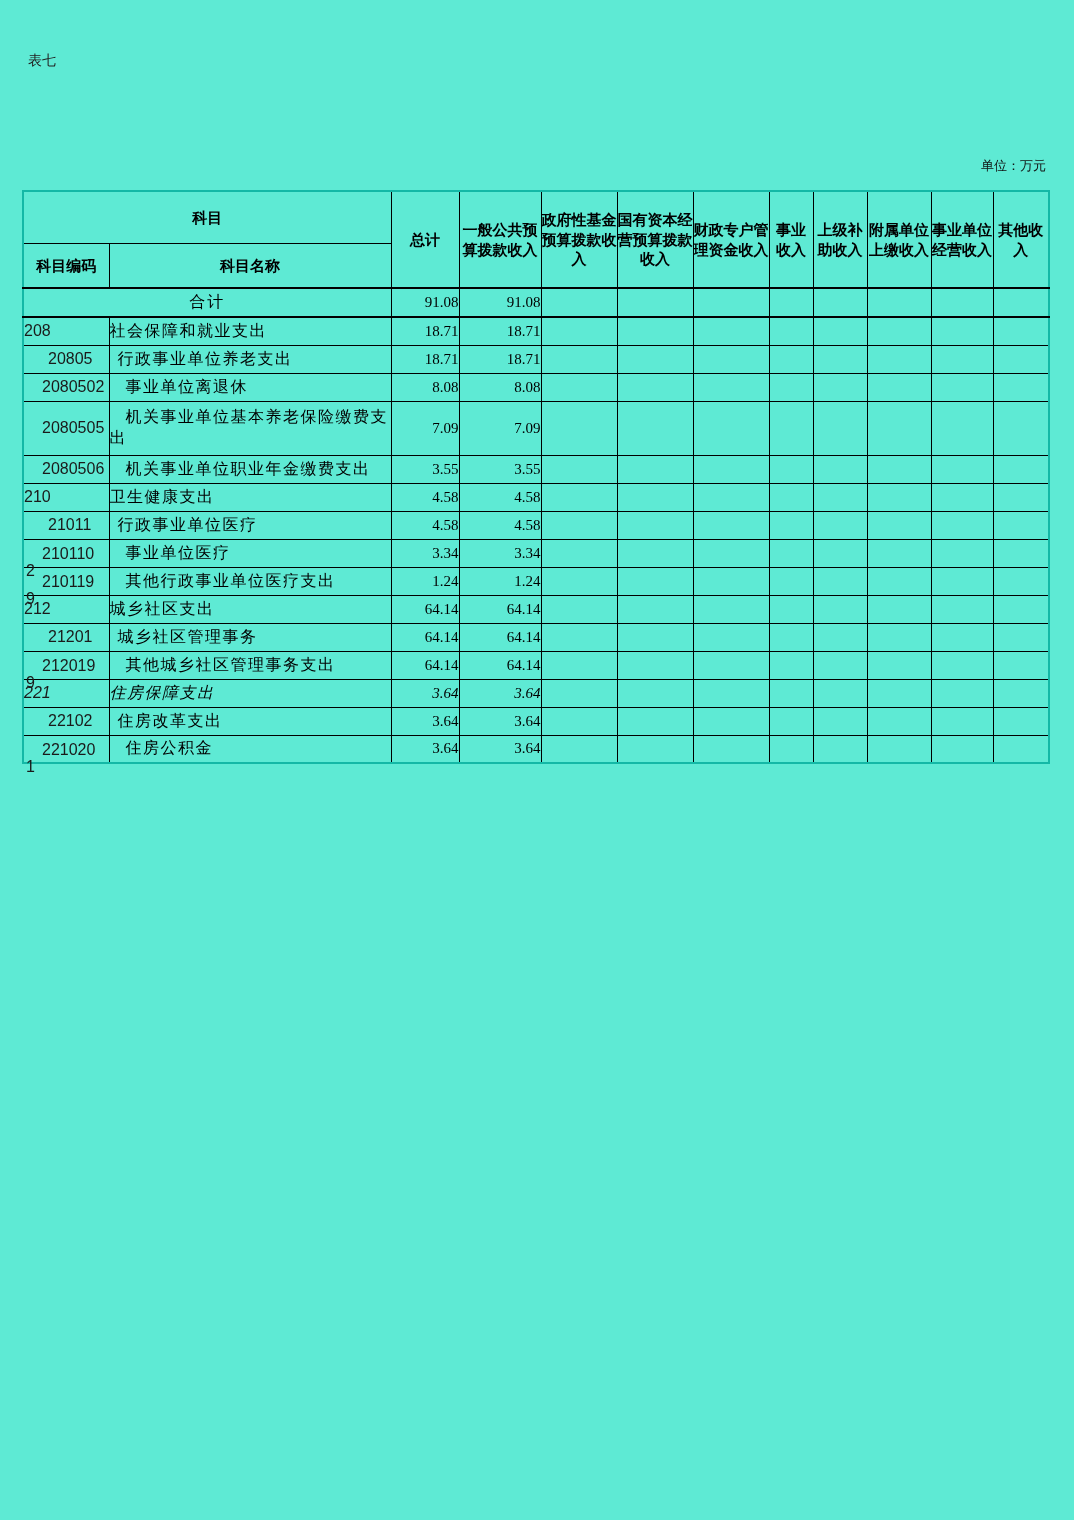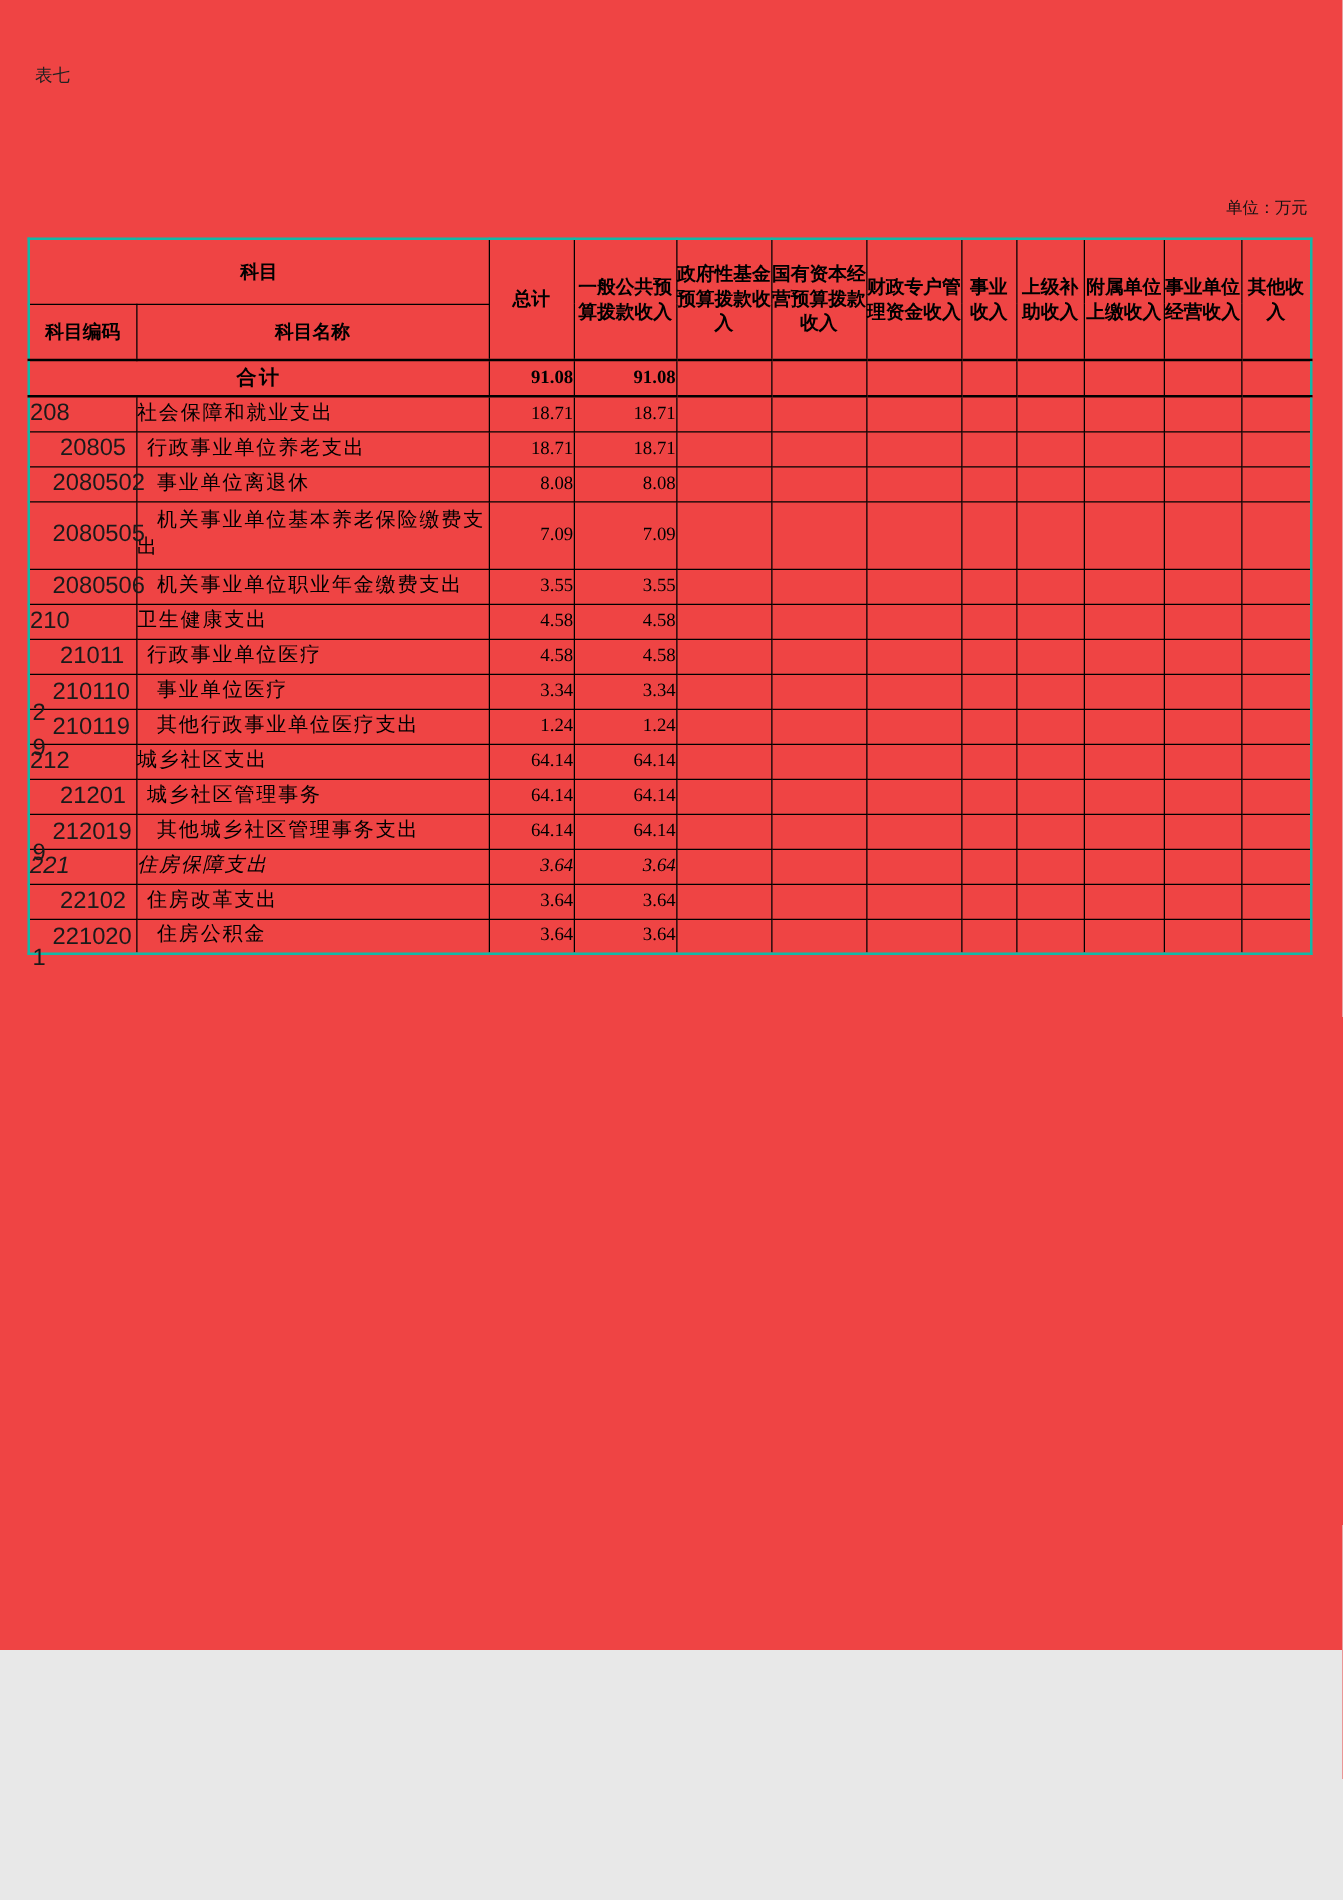"表七" .page { background: #ef4444 -> #5eead4; height: 1320px -> 1520px }
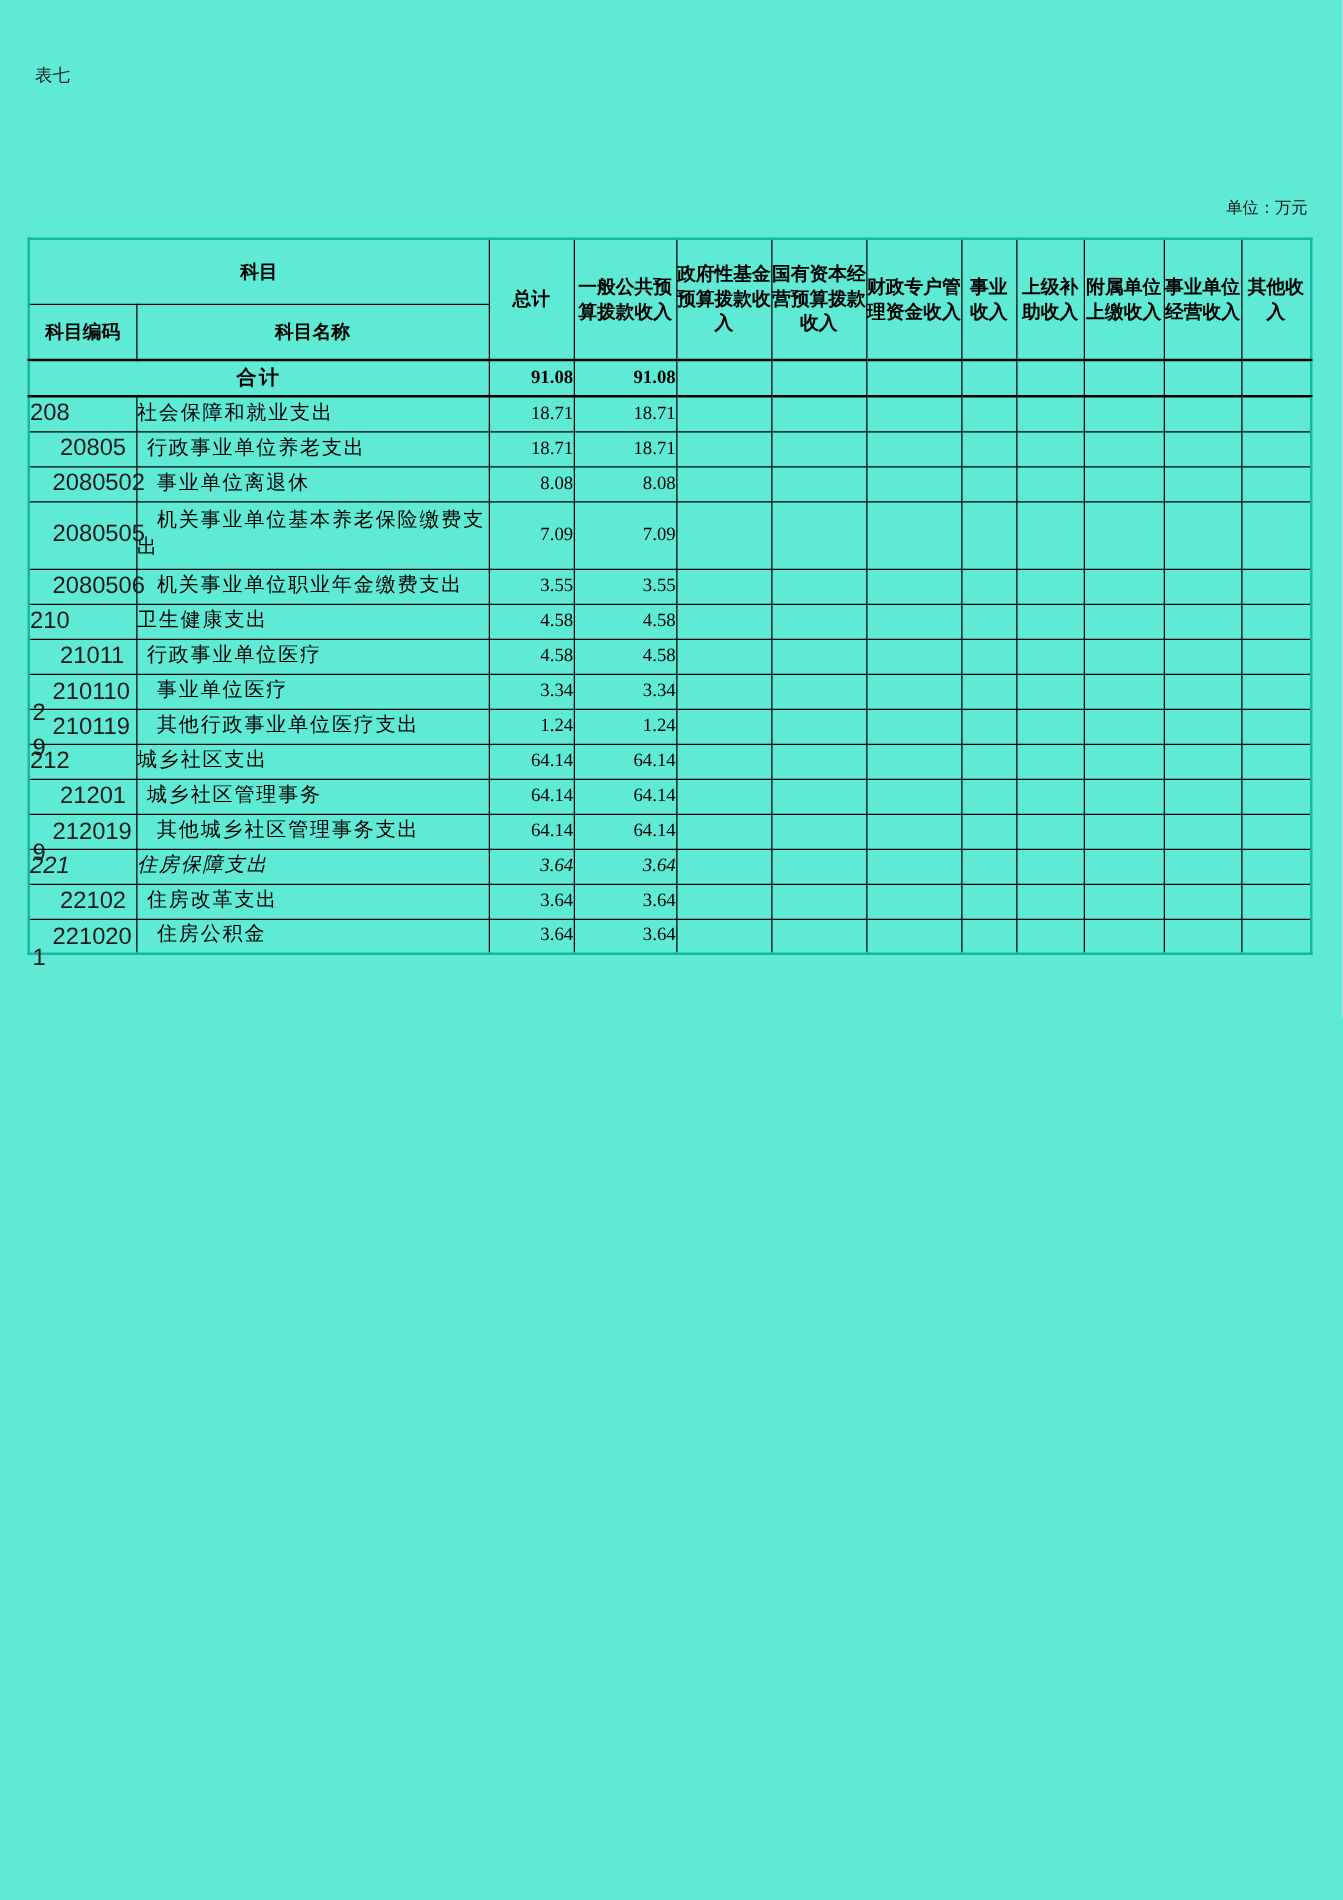"合计" tr.total-row td { font-weight: bold -> normal }
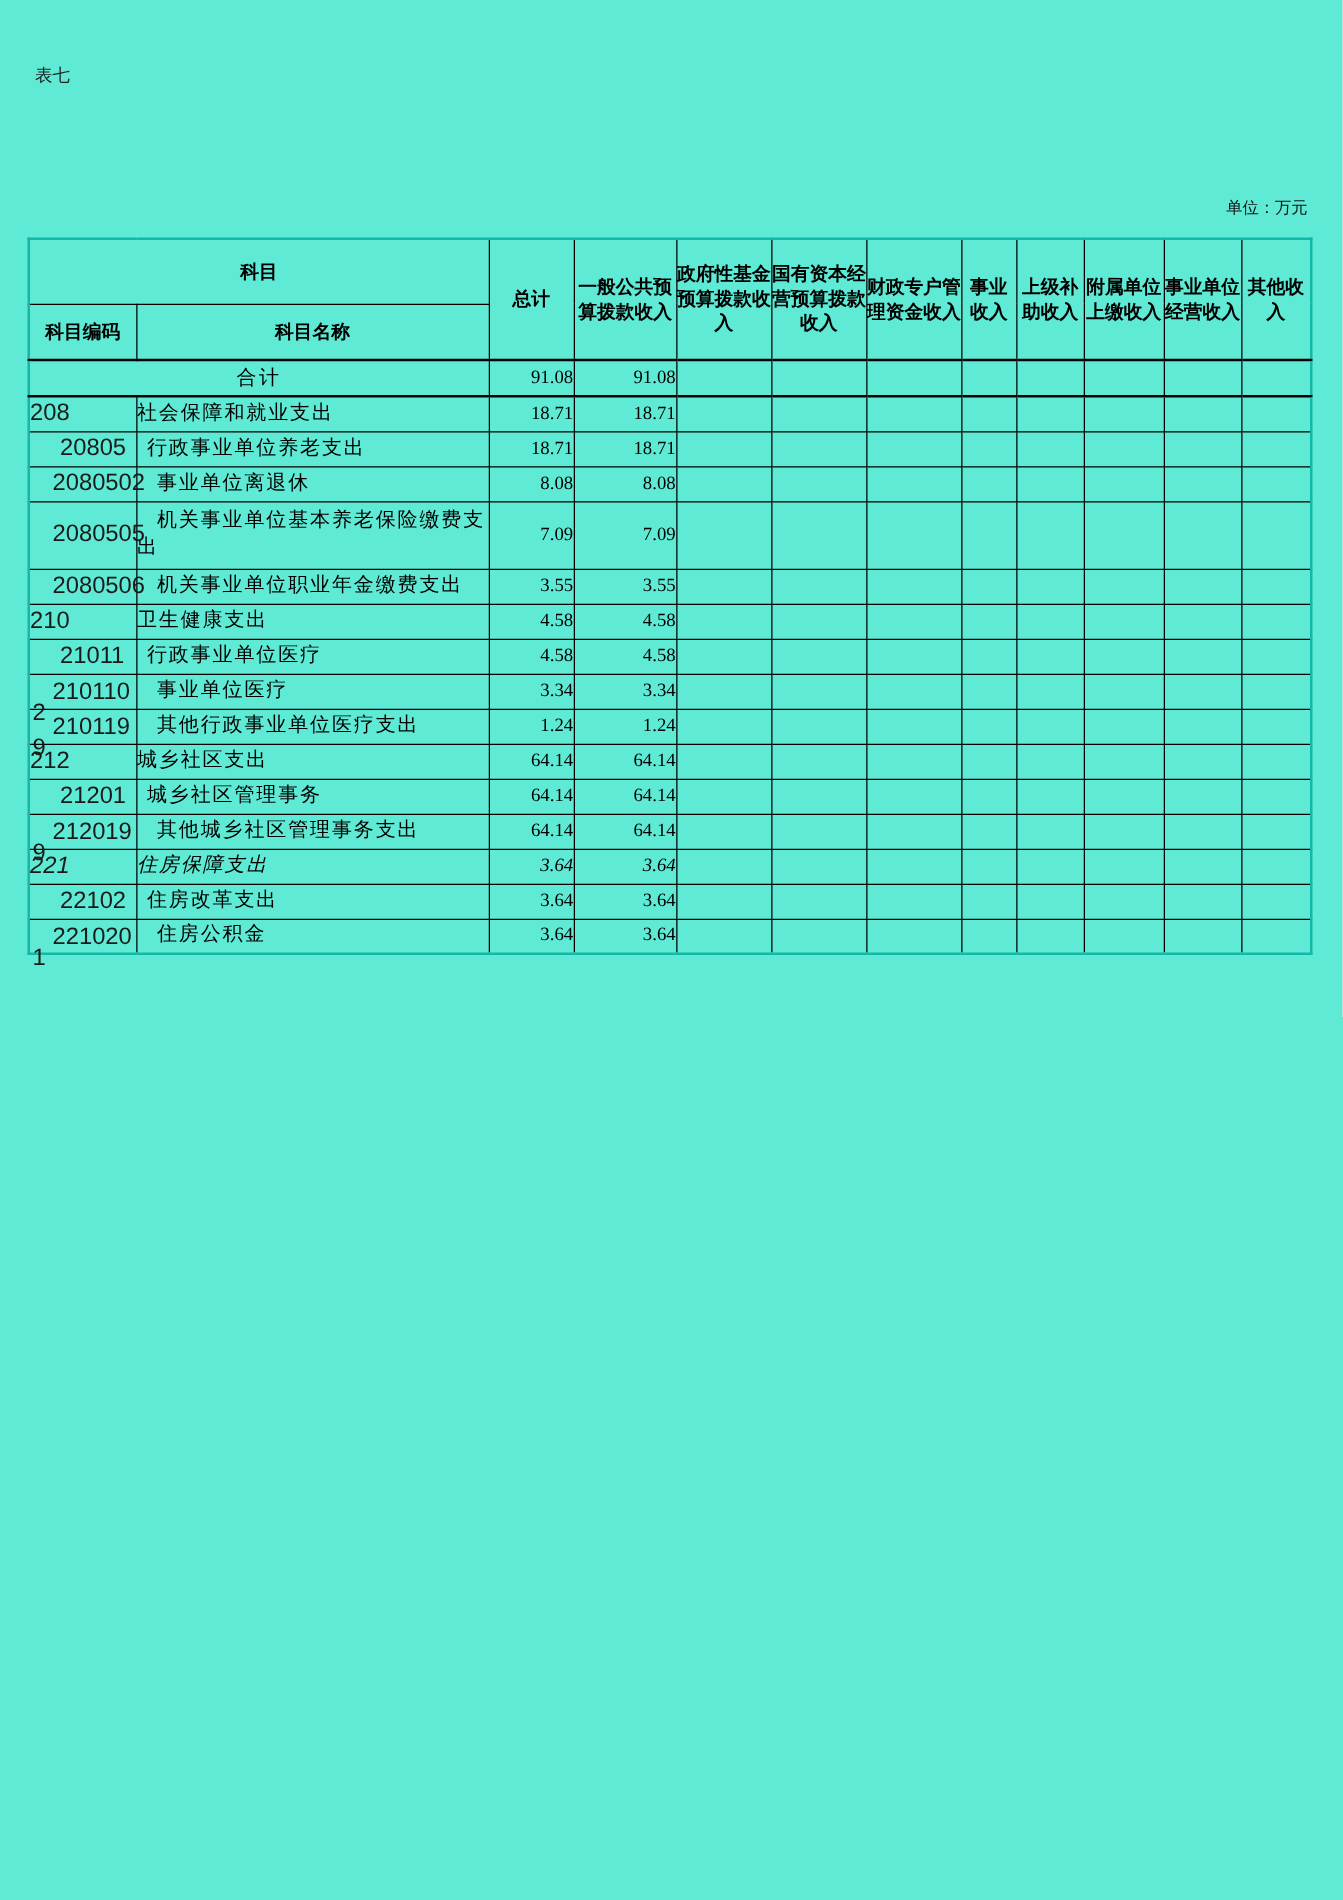"208" td.code { font-size: 19px -> 16px }
